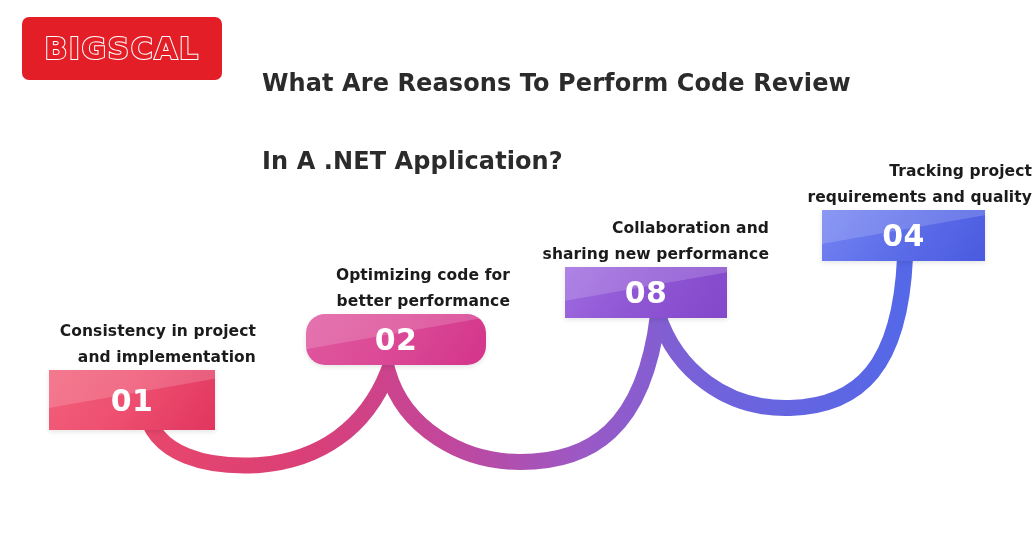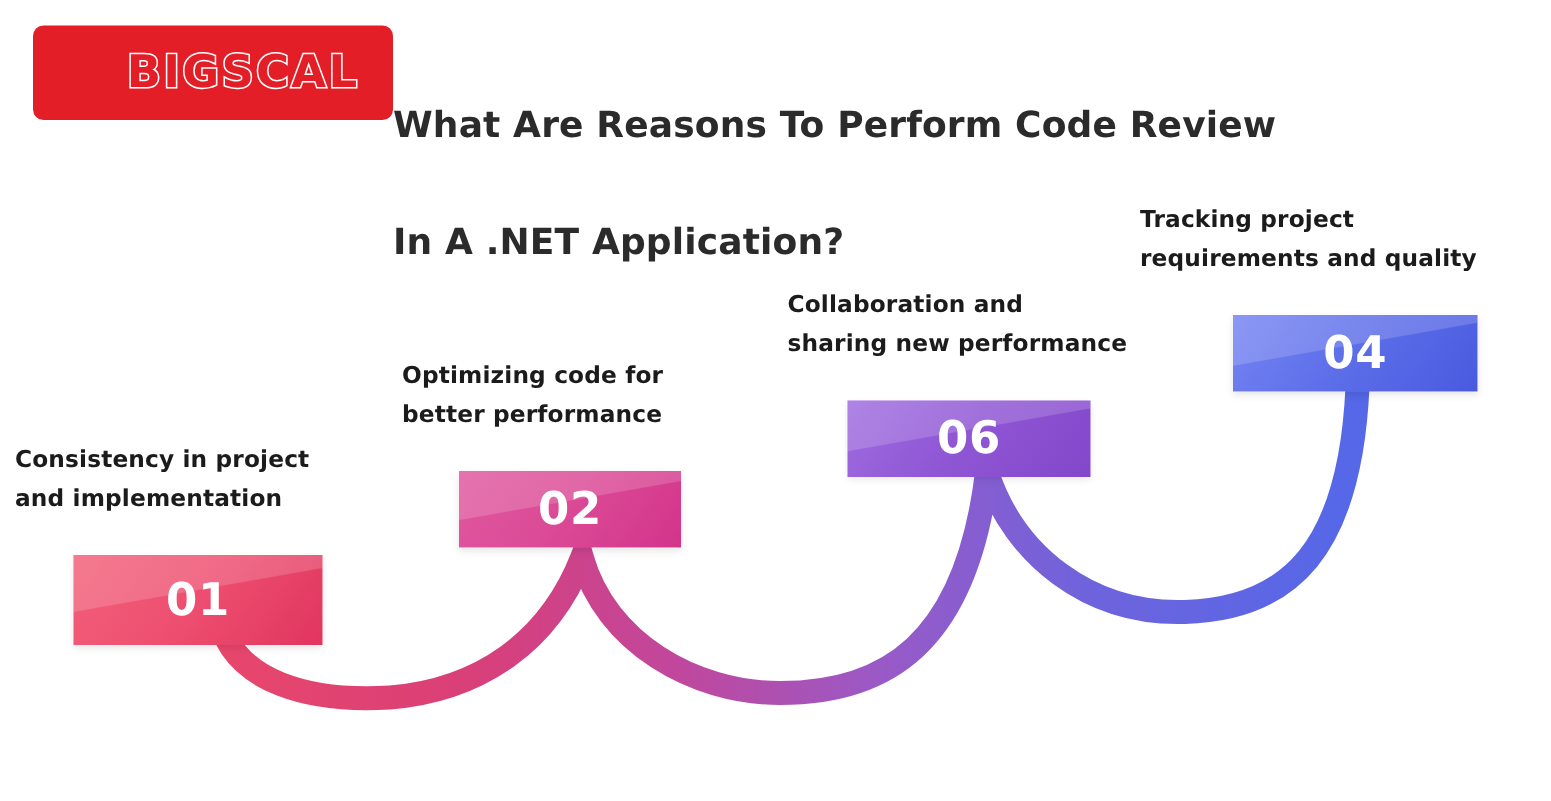"BIGSCAL" .logo { padding-left: 40px -> none }
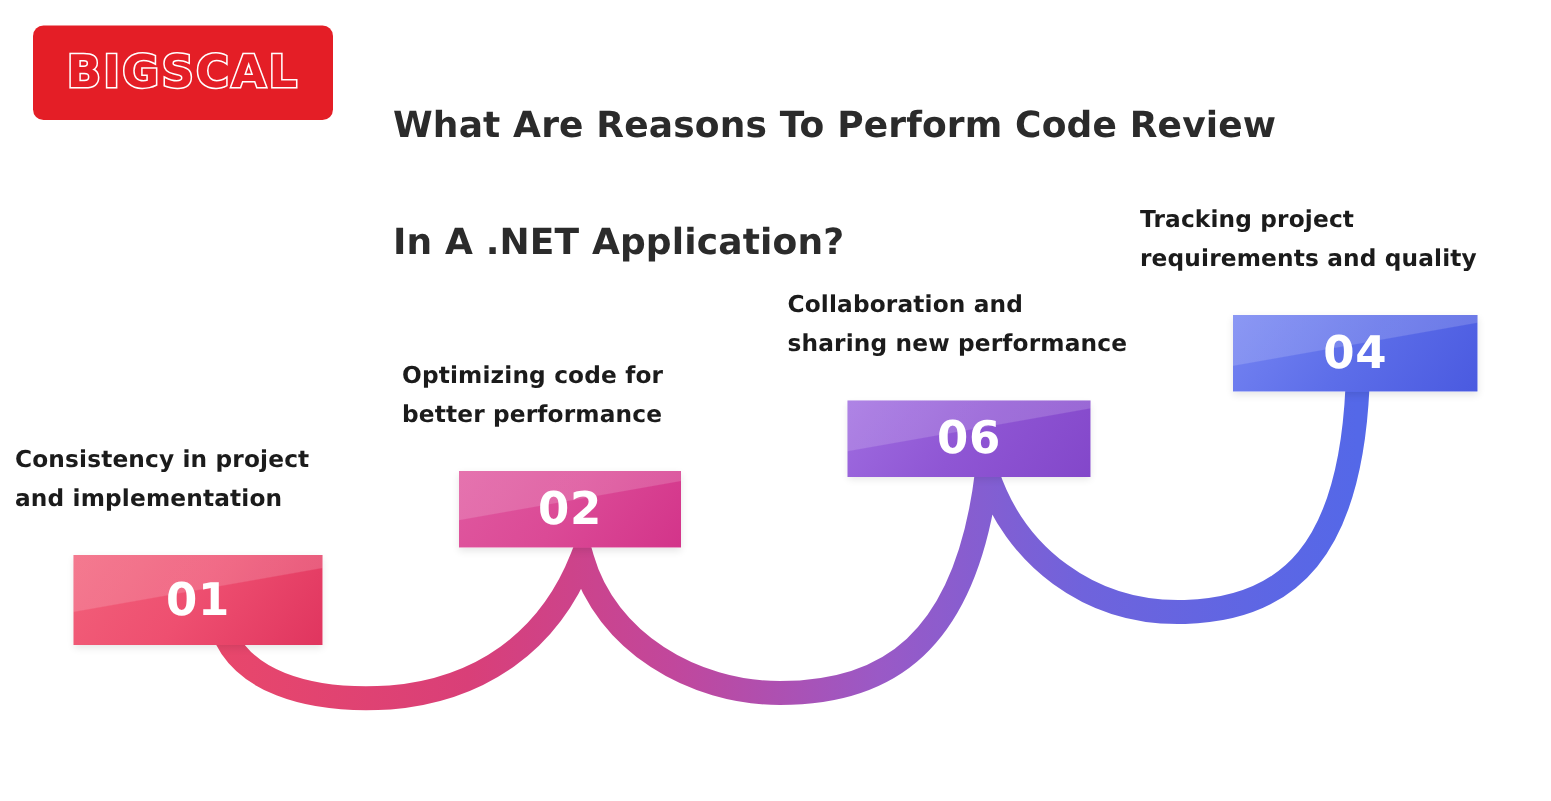"Tracking project" .step-label { margin-top: none -> 25px; text-align: left -> right }
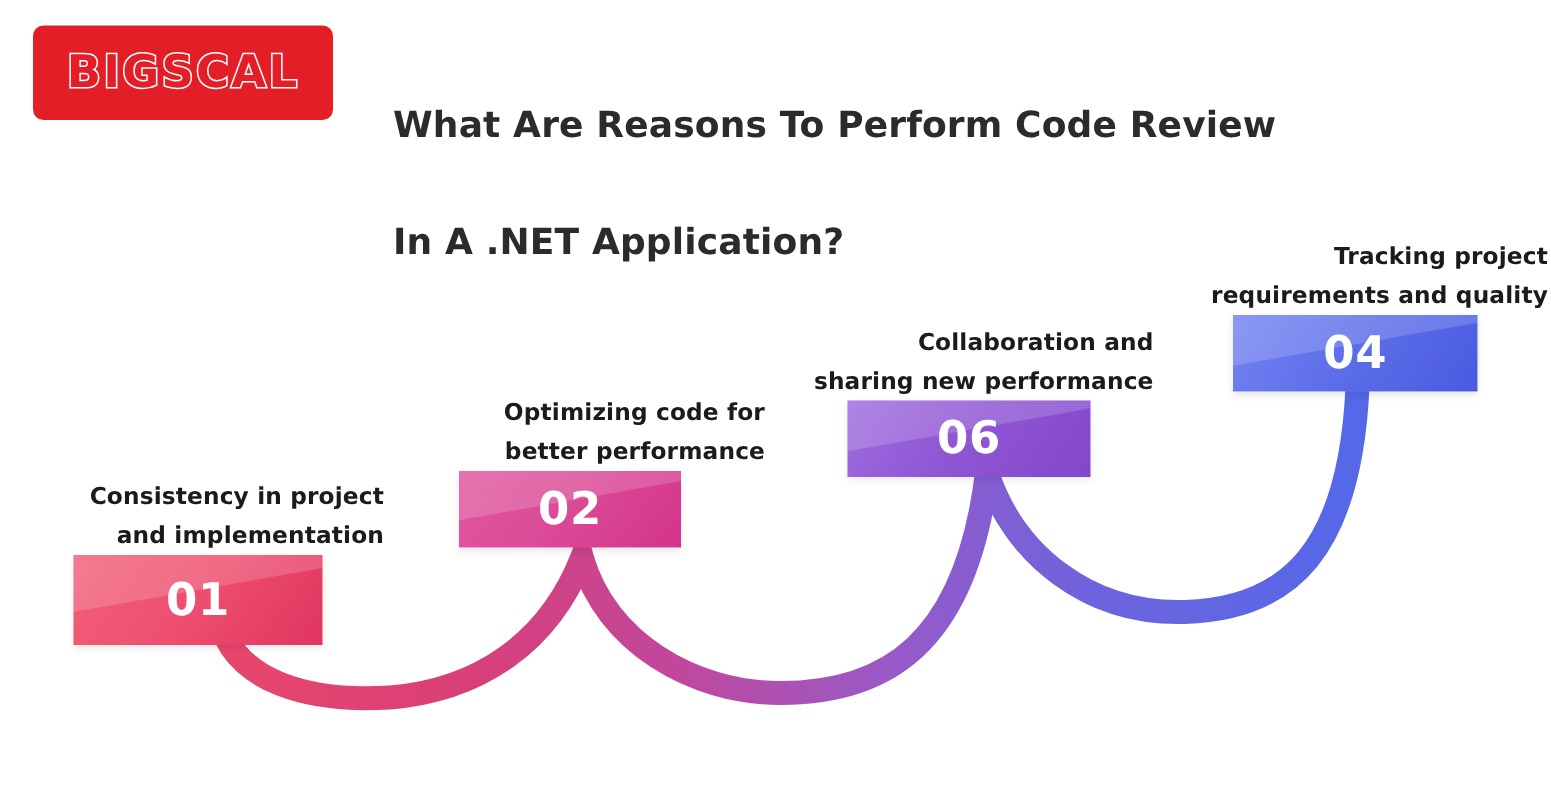"06" div.step-num { text: 06 -> 08 }
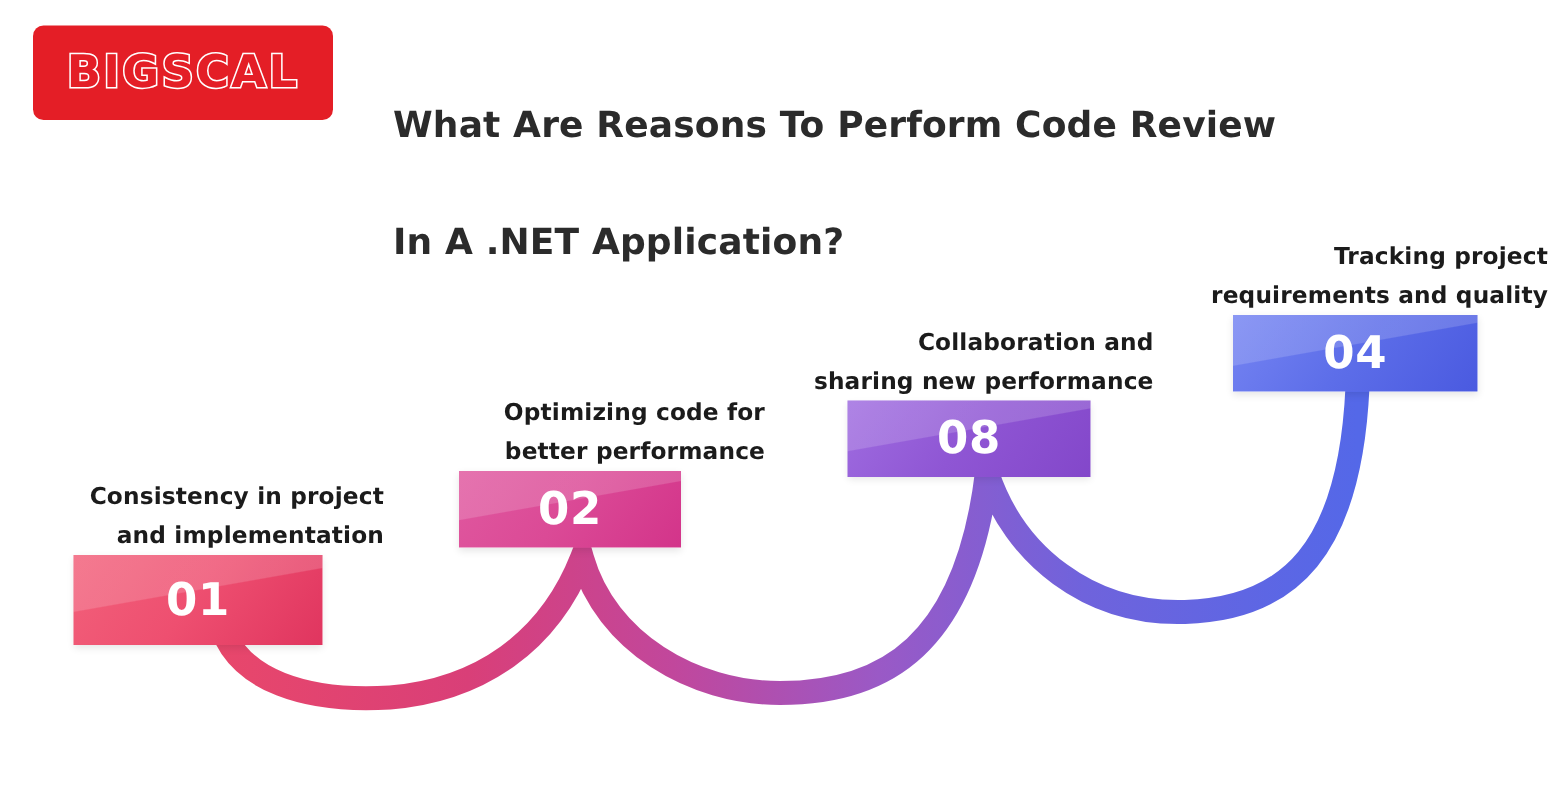"02" #step-2 .step-card { border-radius: none -> 19px; width: 148px -> 180px }
